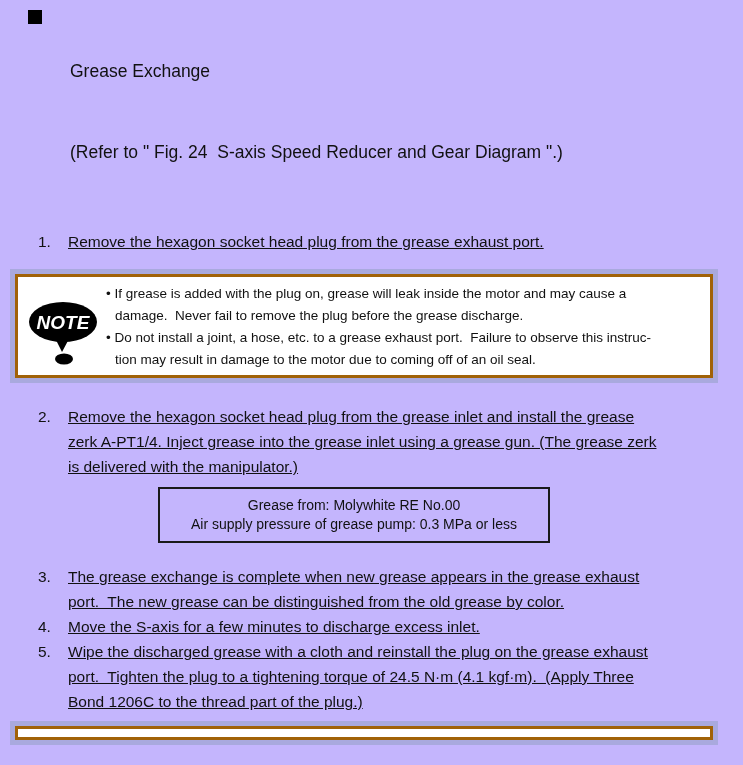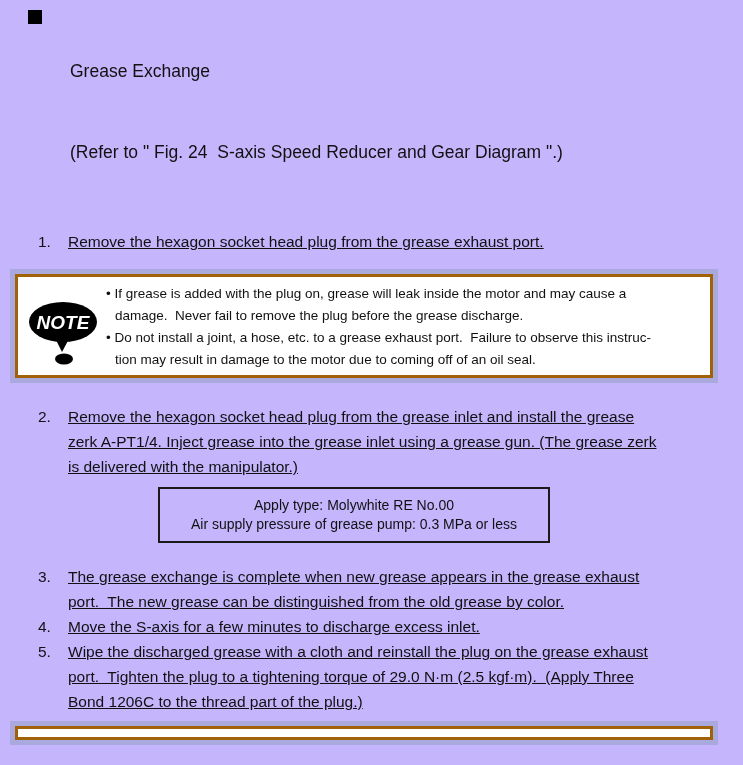"Apply type: Molywhite RE No.00" div.spec-line { text: Apply type -> Grease from }
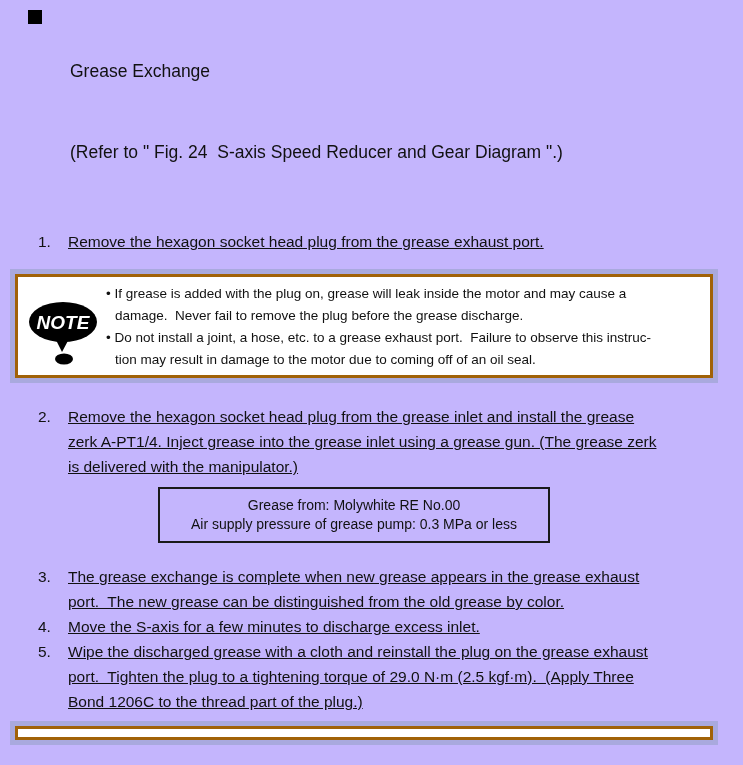"Wipe the discharged grease with" span.step-text { text: 29.0 N·m (2.5 -> 24.5 N·m (4.1 }
